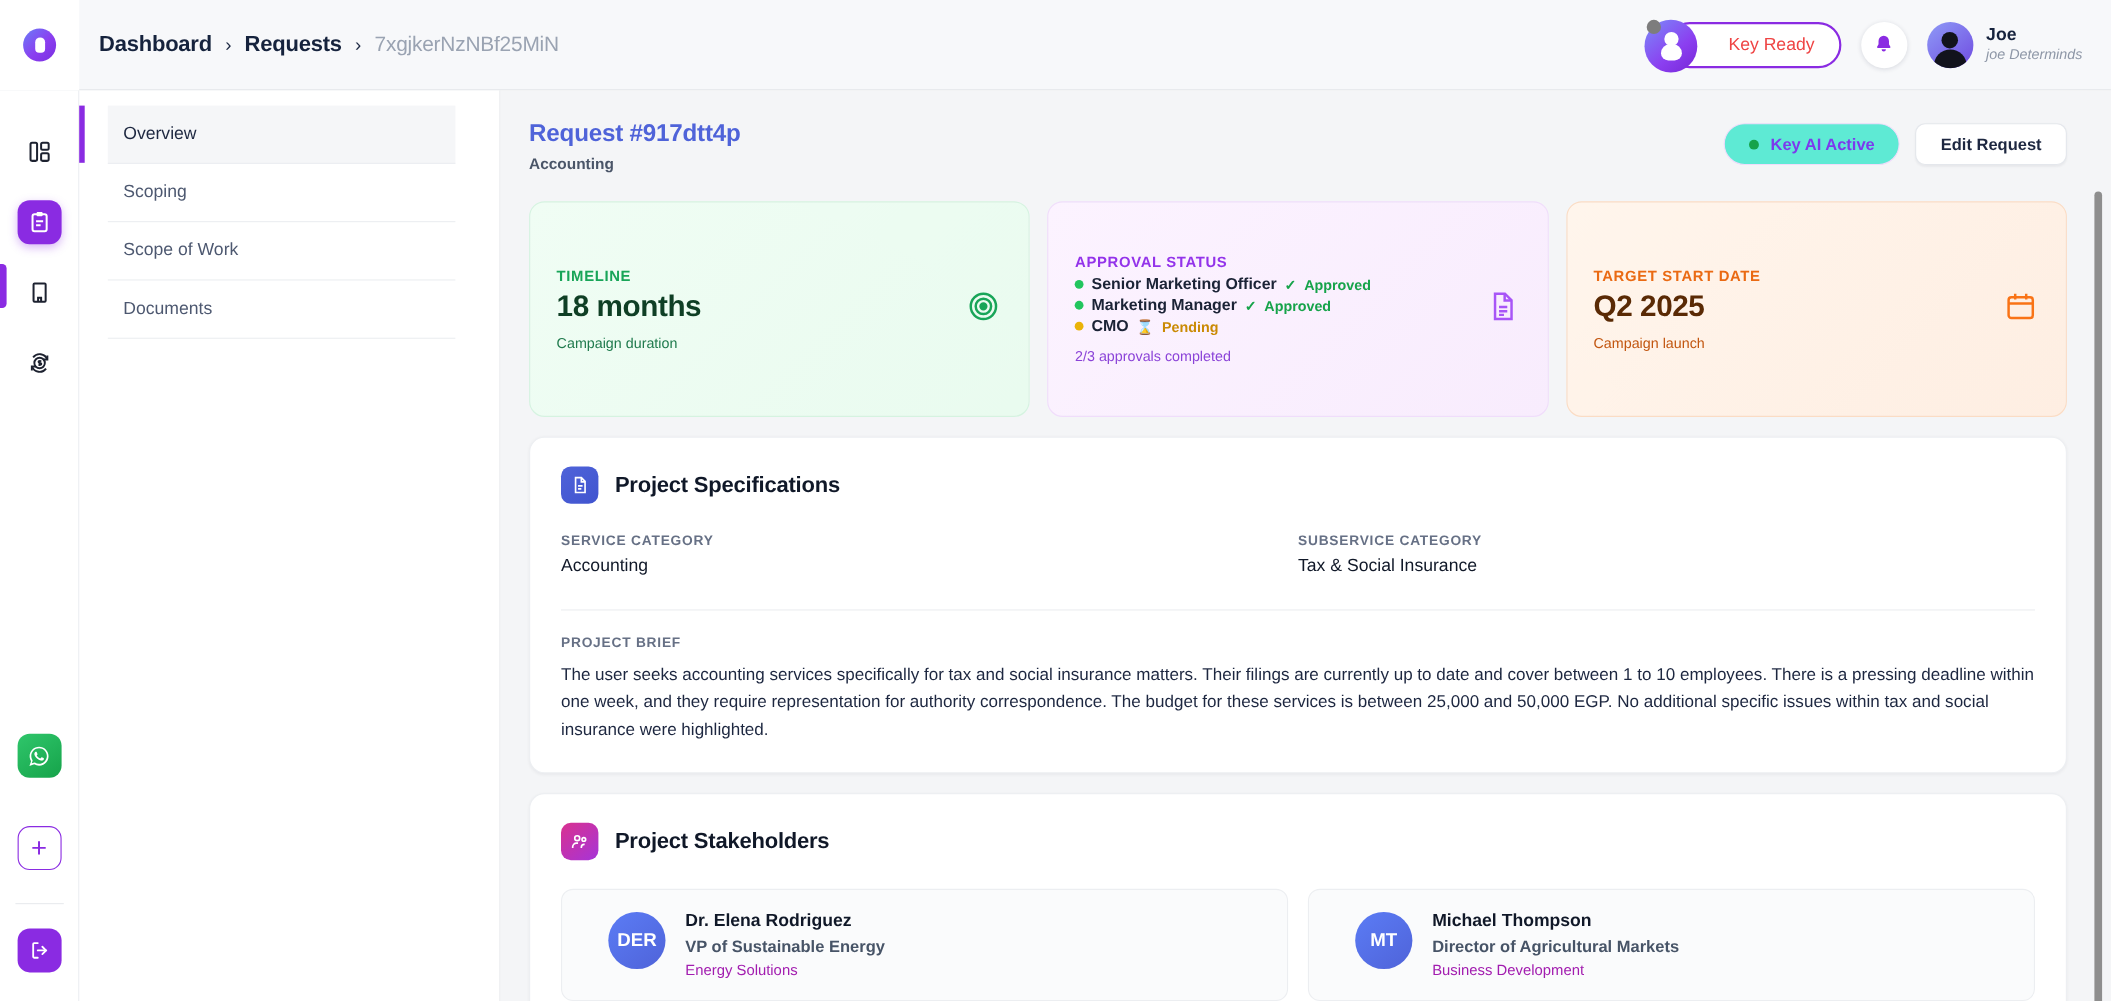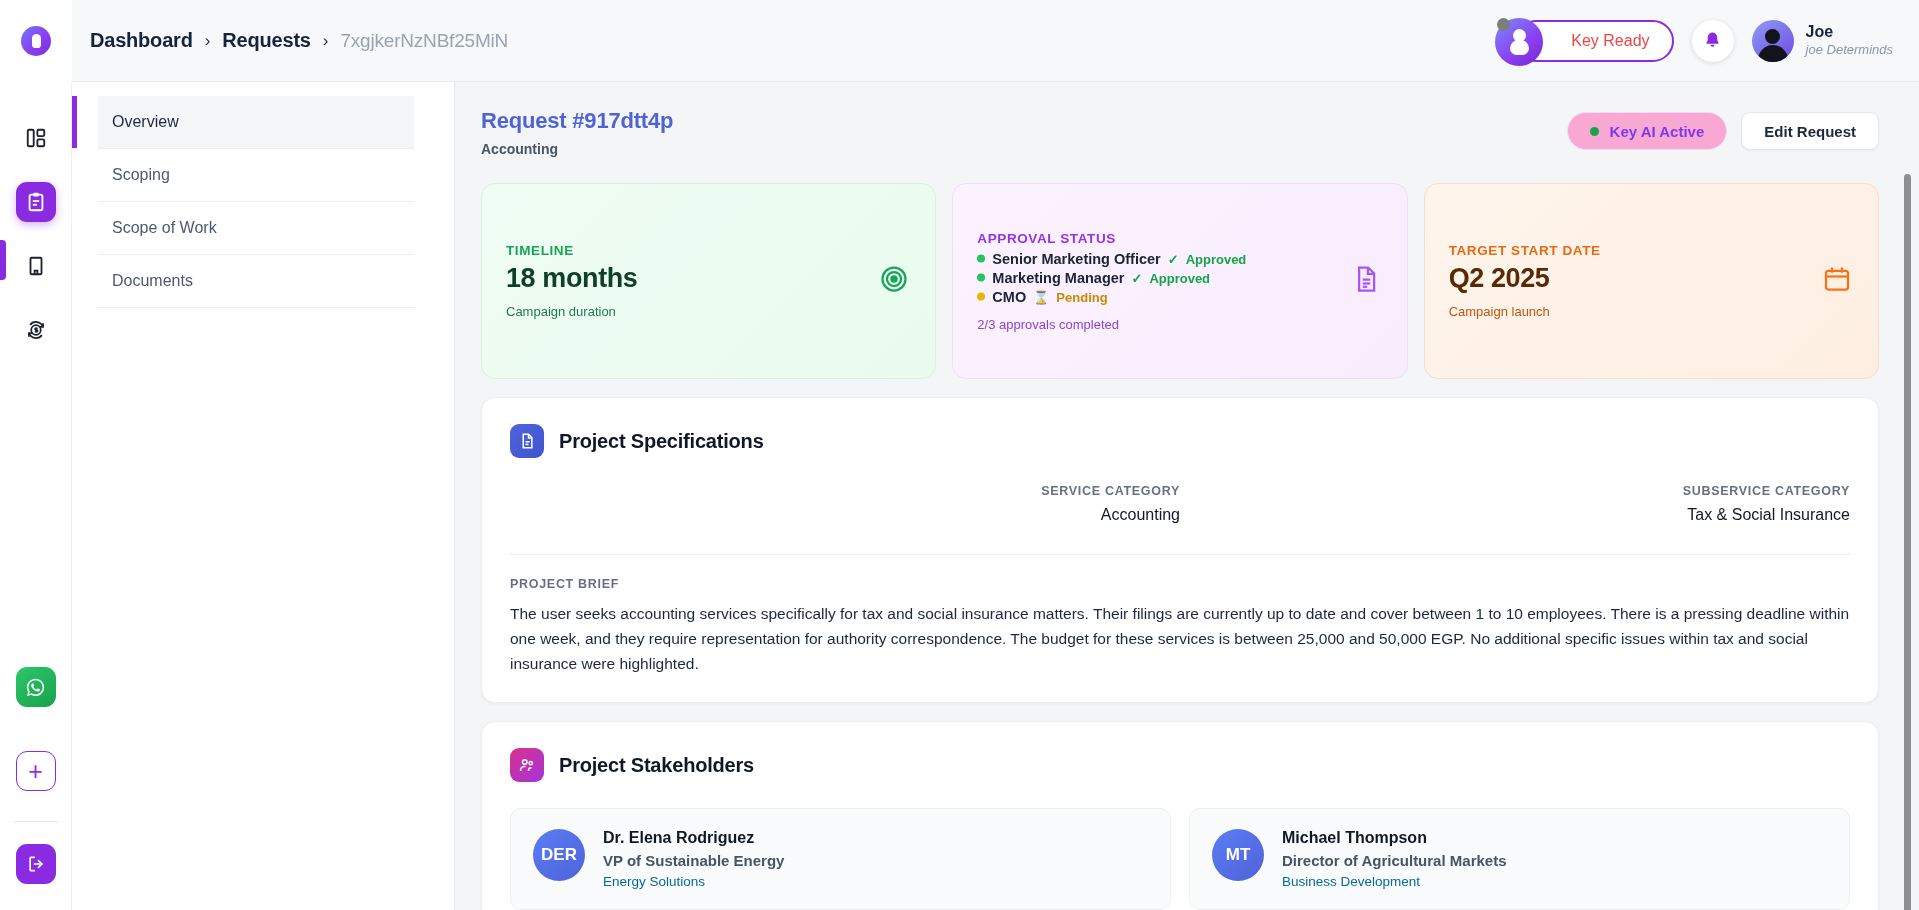"Key AI Active" .ai-pill { background: #f9a8d4 -> #5eead4 }
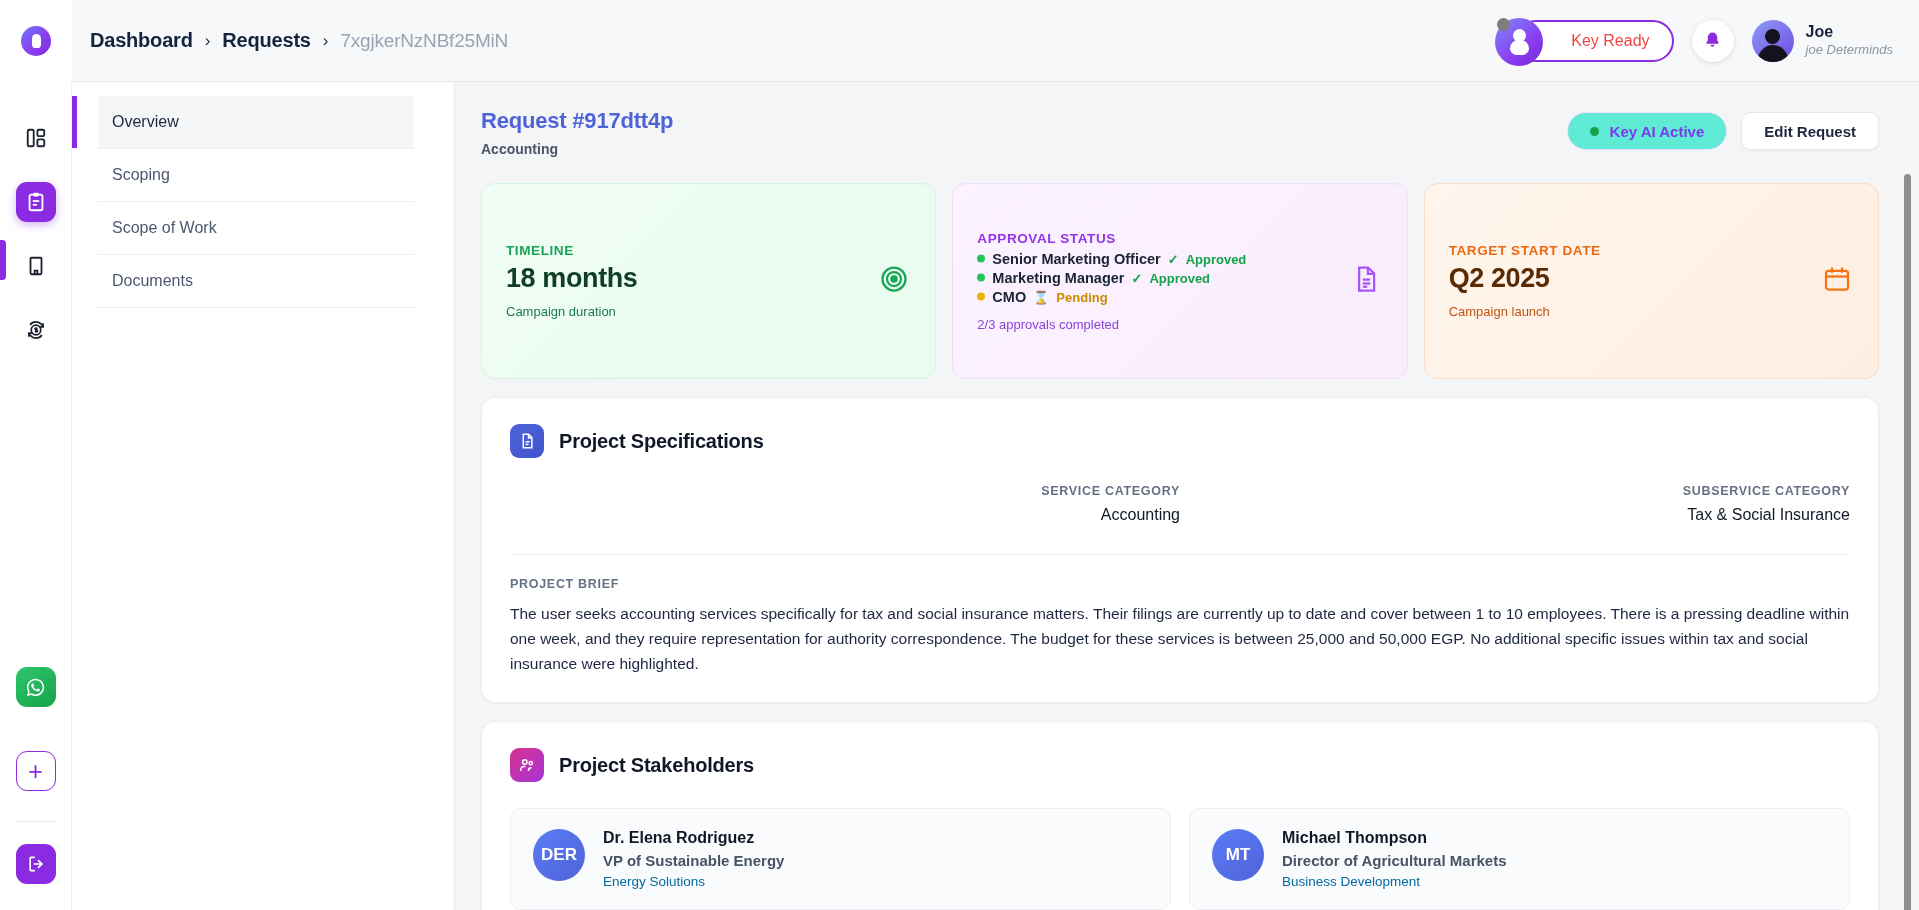"SERVICE CATEGORY" .spec-grid { text-align: right -> none }
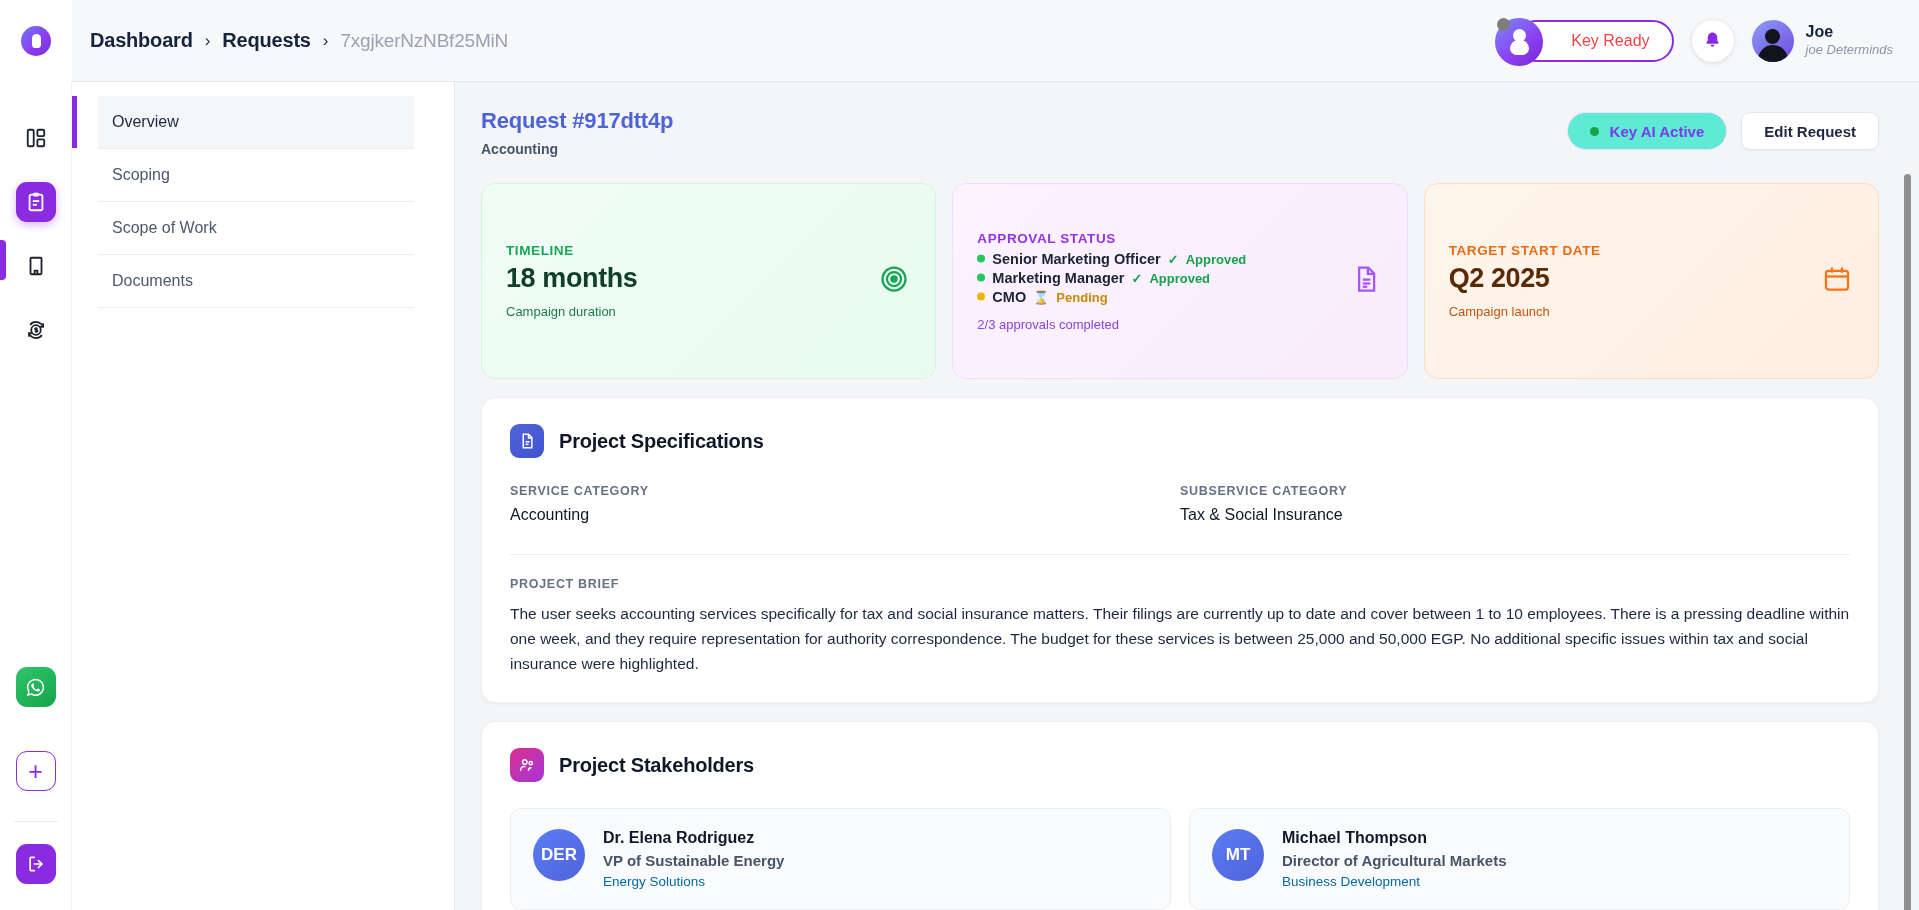"DER" .stake-avatar { margin-left: none -> 20px }
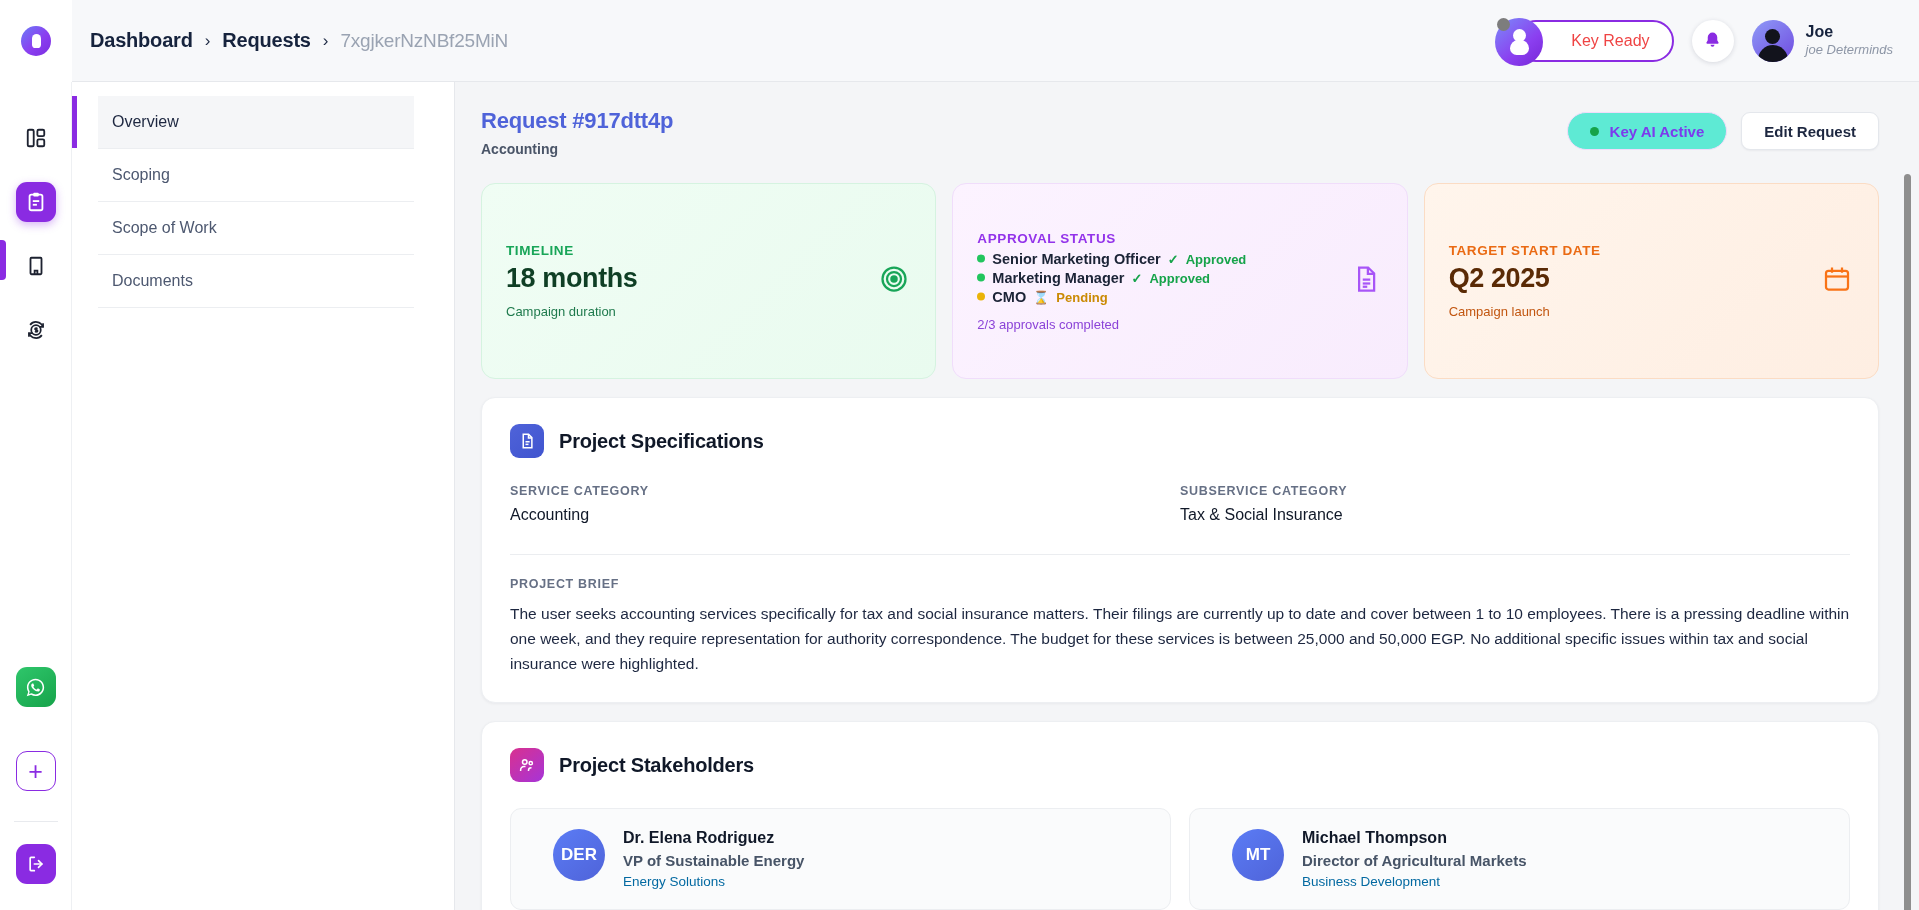"Energy Solutions" .stake-dept { color: #0369a1 -> #a21caf }
